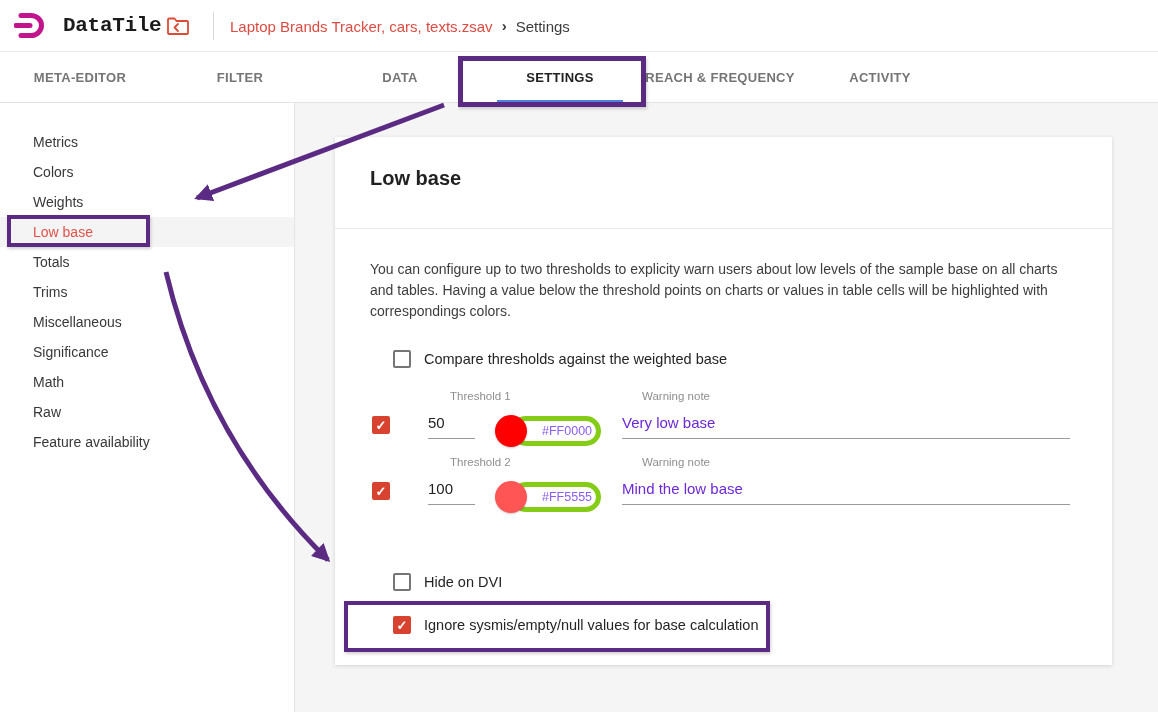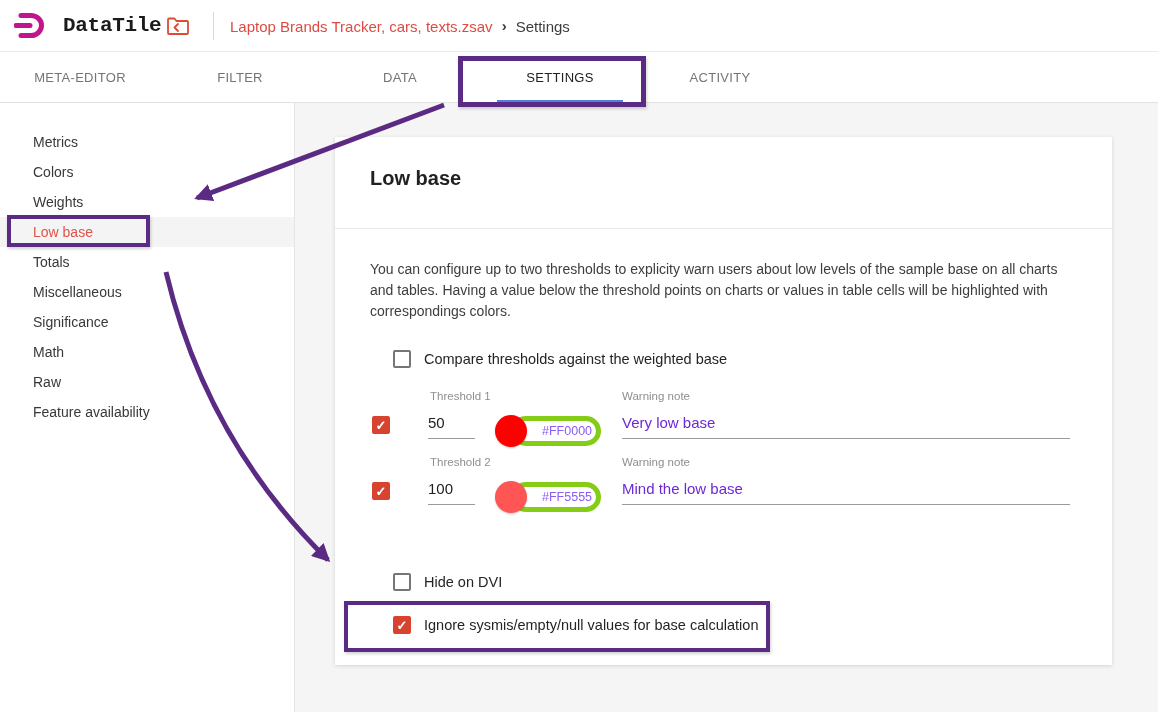"META-EDITOR" .tab { font-weight: 400 -> 700 }
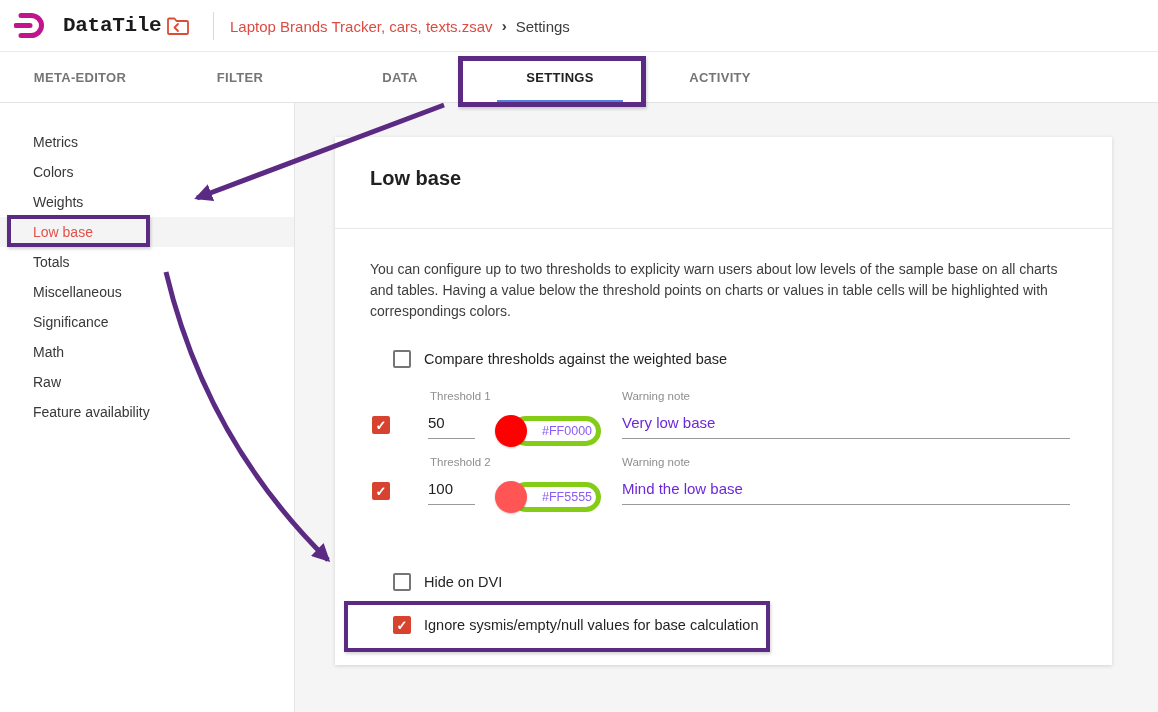"REACH & FREQUENCY" div.tab { html: none -> <div> <span>REACH &amp; FREQUENCY</span> </div> }
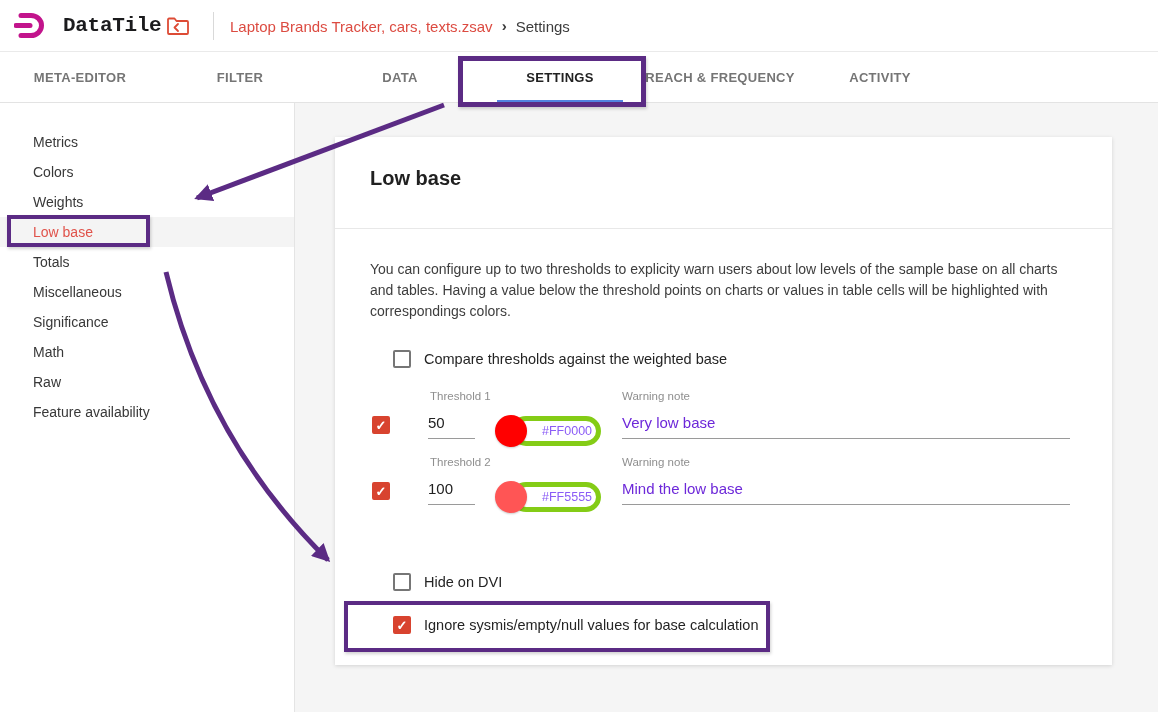"Trims" div.side-item { html: none -> <div>Trims</div> }
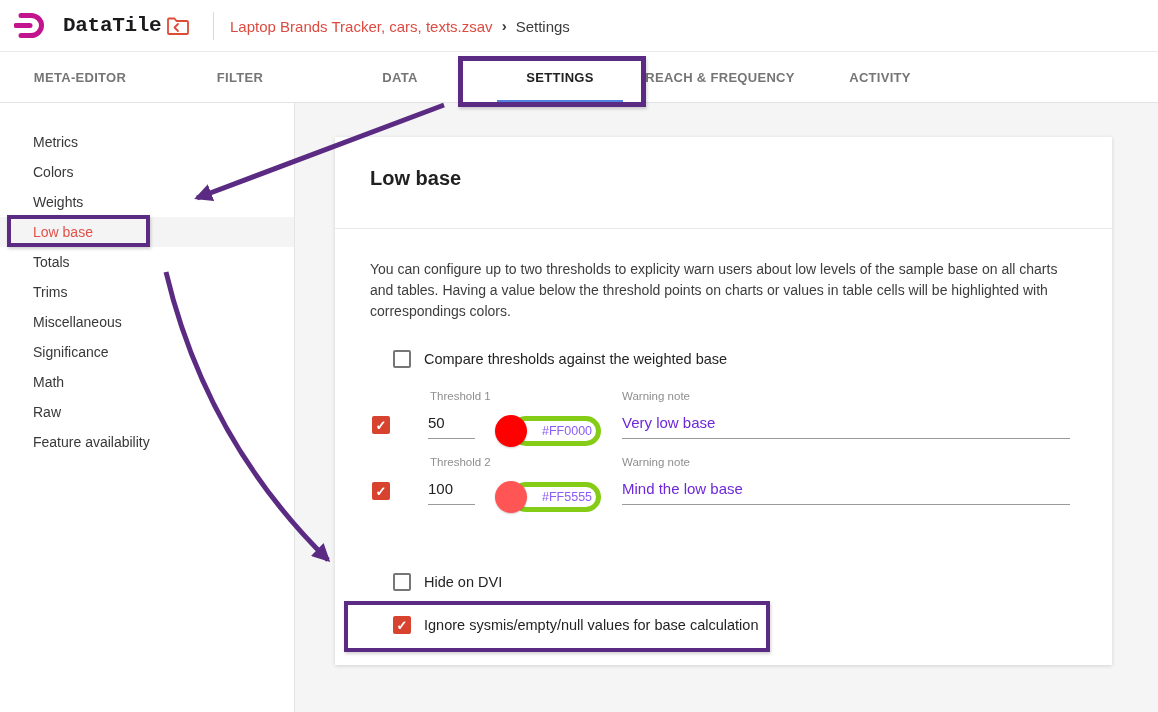"Threshold 1" .field-label { margin-left: none -> 20px }
